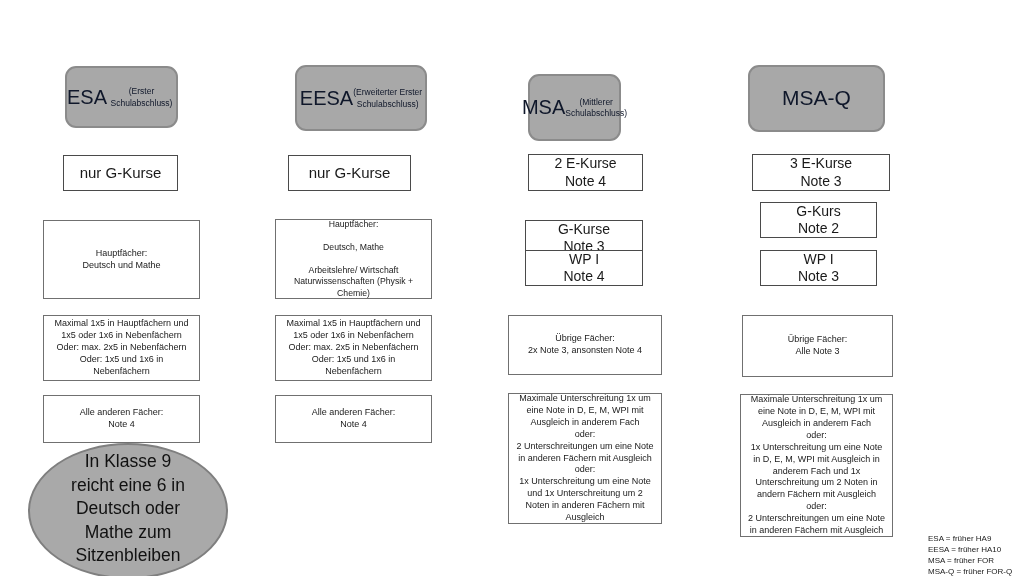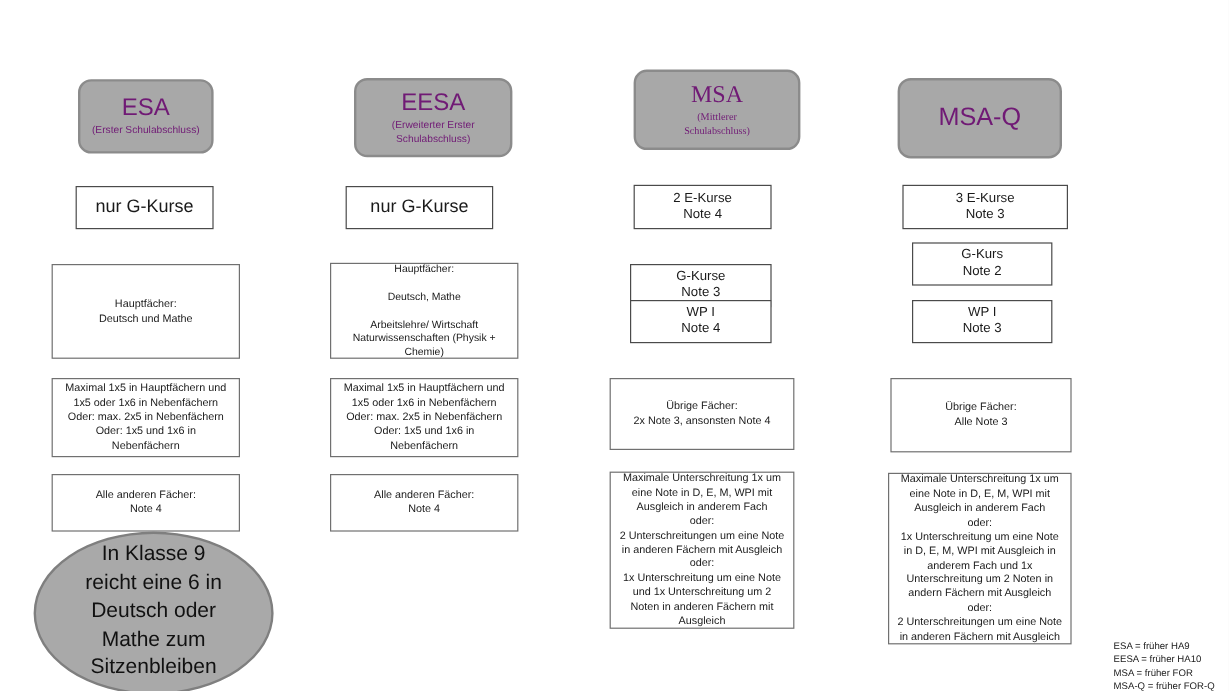"ESA" .col-header { color: #701a75 -> #0f172a; flex-direction: column -> row }
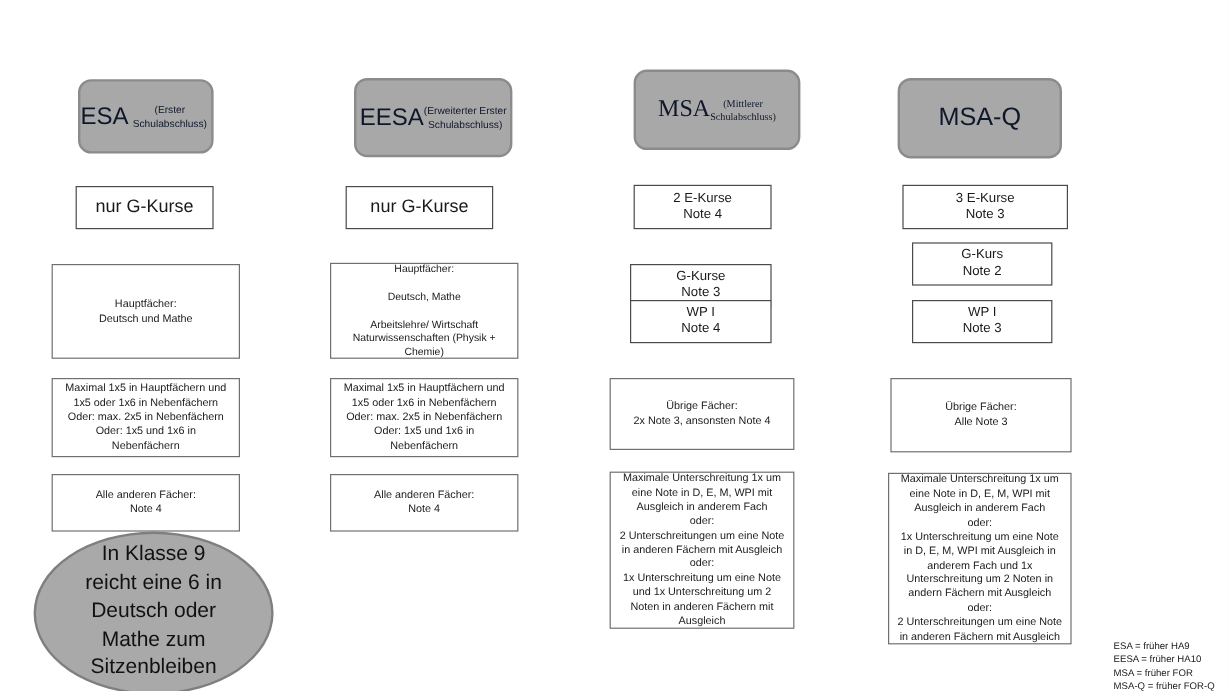"MSA" #hdr-msa { font-family: Liberation Serif, serif -> none; top: 58px -> 74px; width: 139px -> 93px }
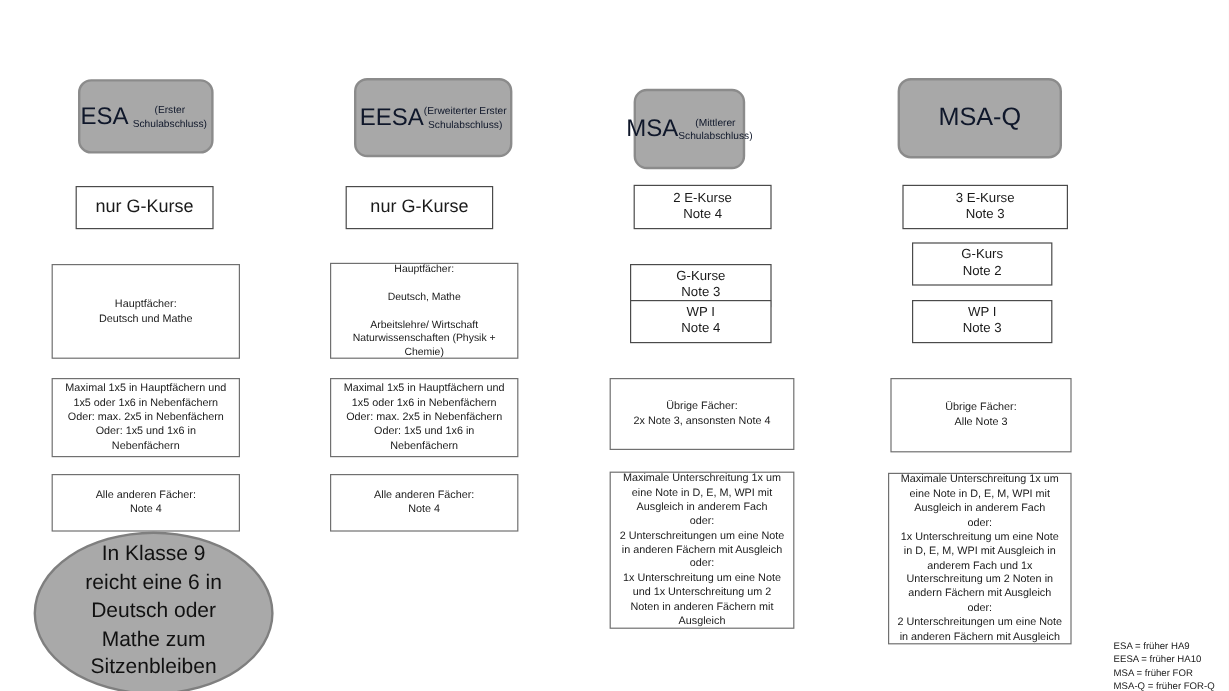"2 E-Kurse" .box.mid { font-size: 11px -> 14px }
